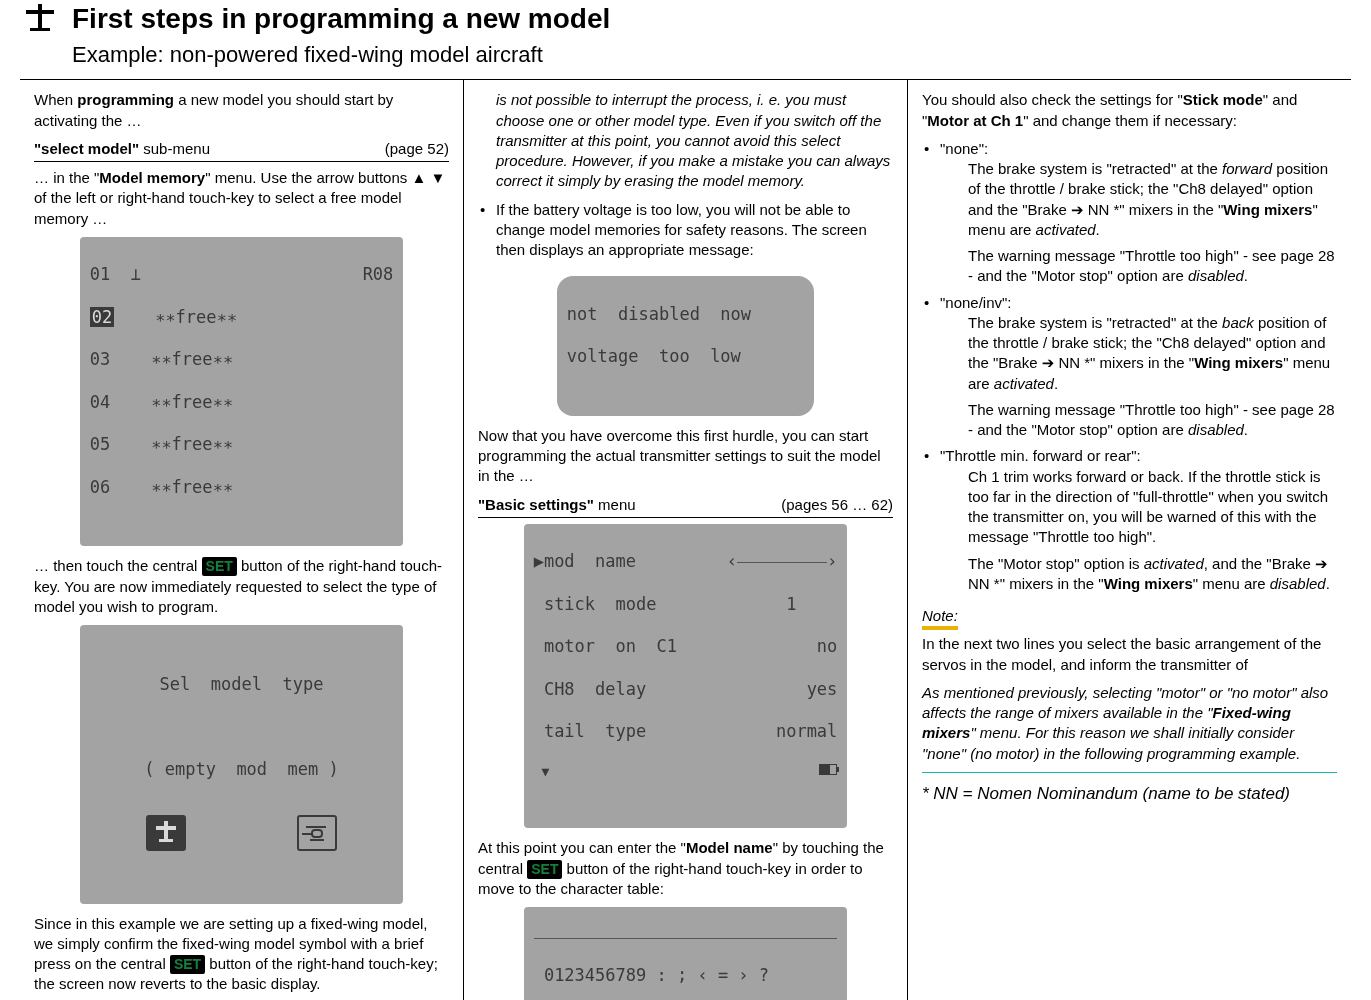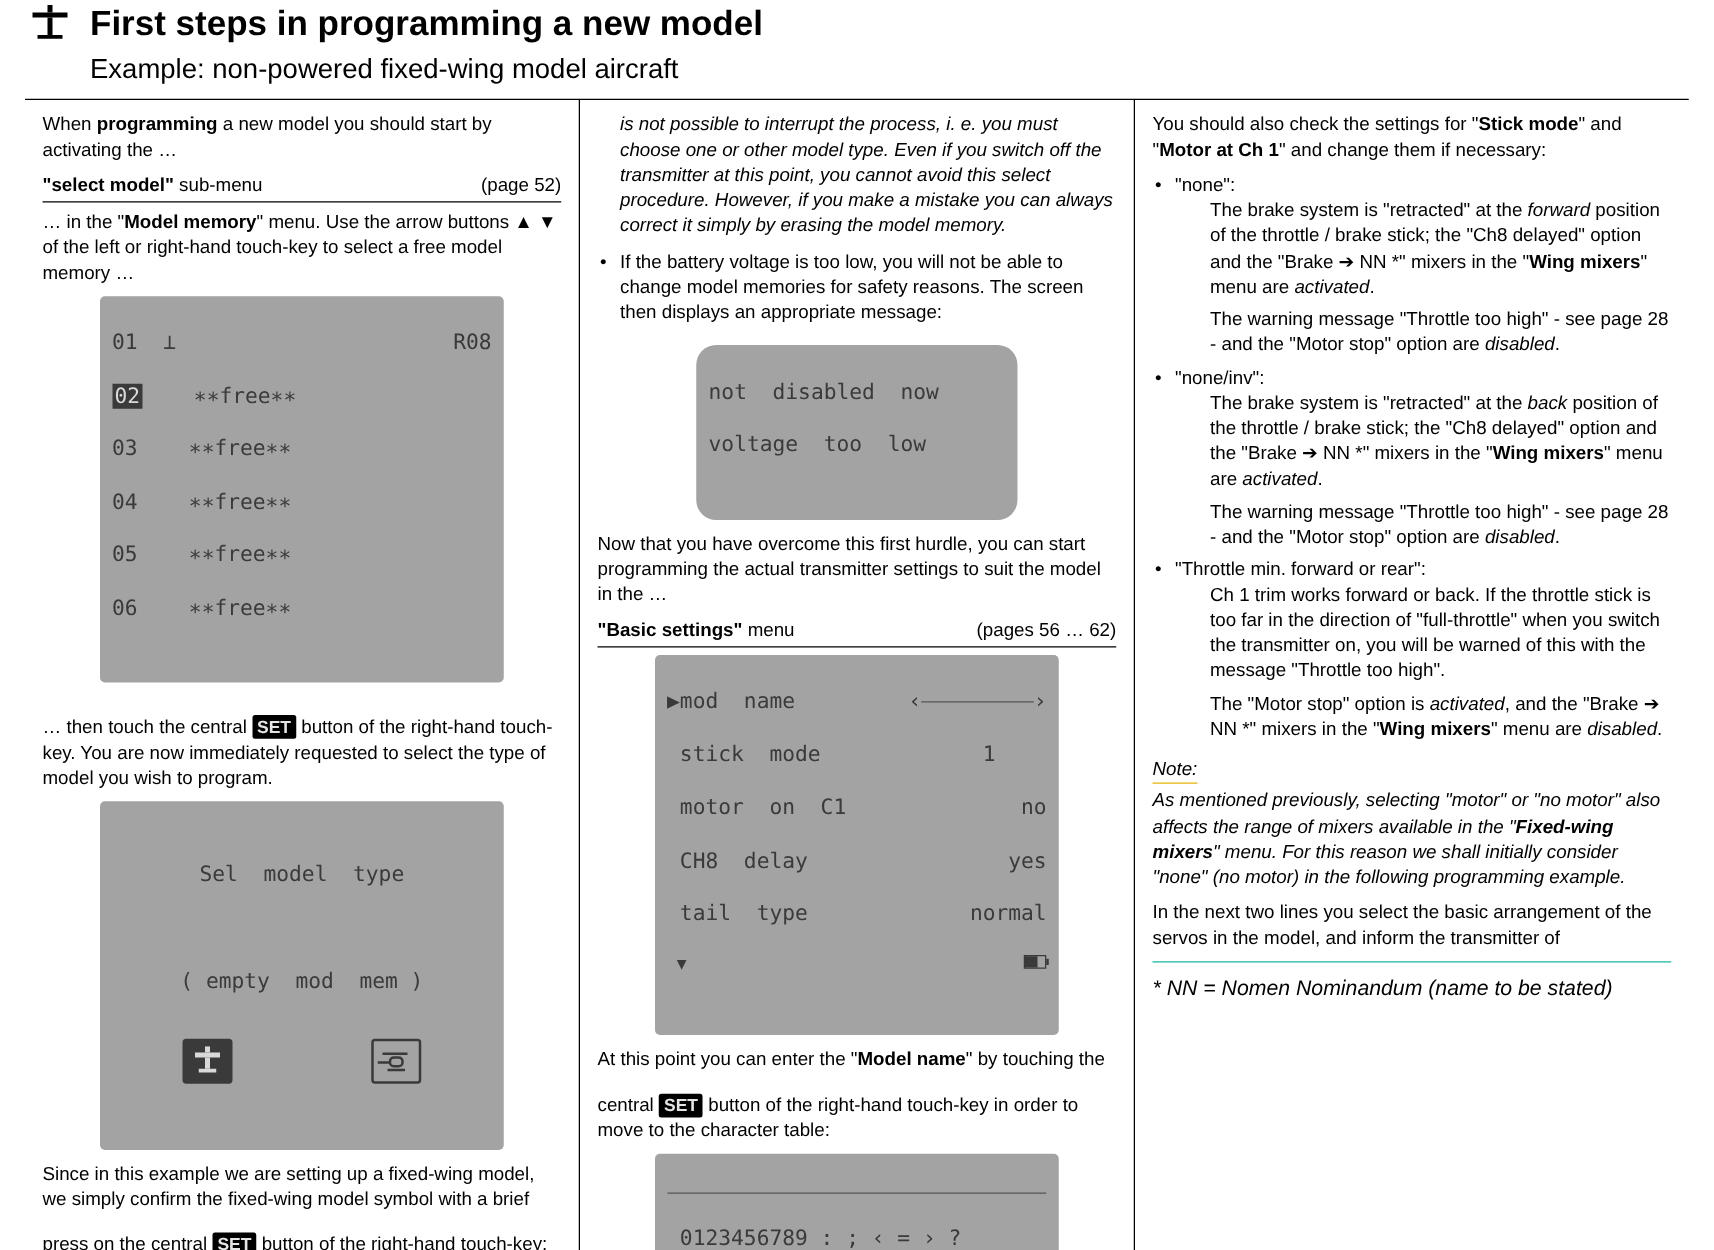"SET" .set-btn { color: #e5e5e5 -> #15803d; margin-top: 16px -> none }
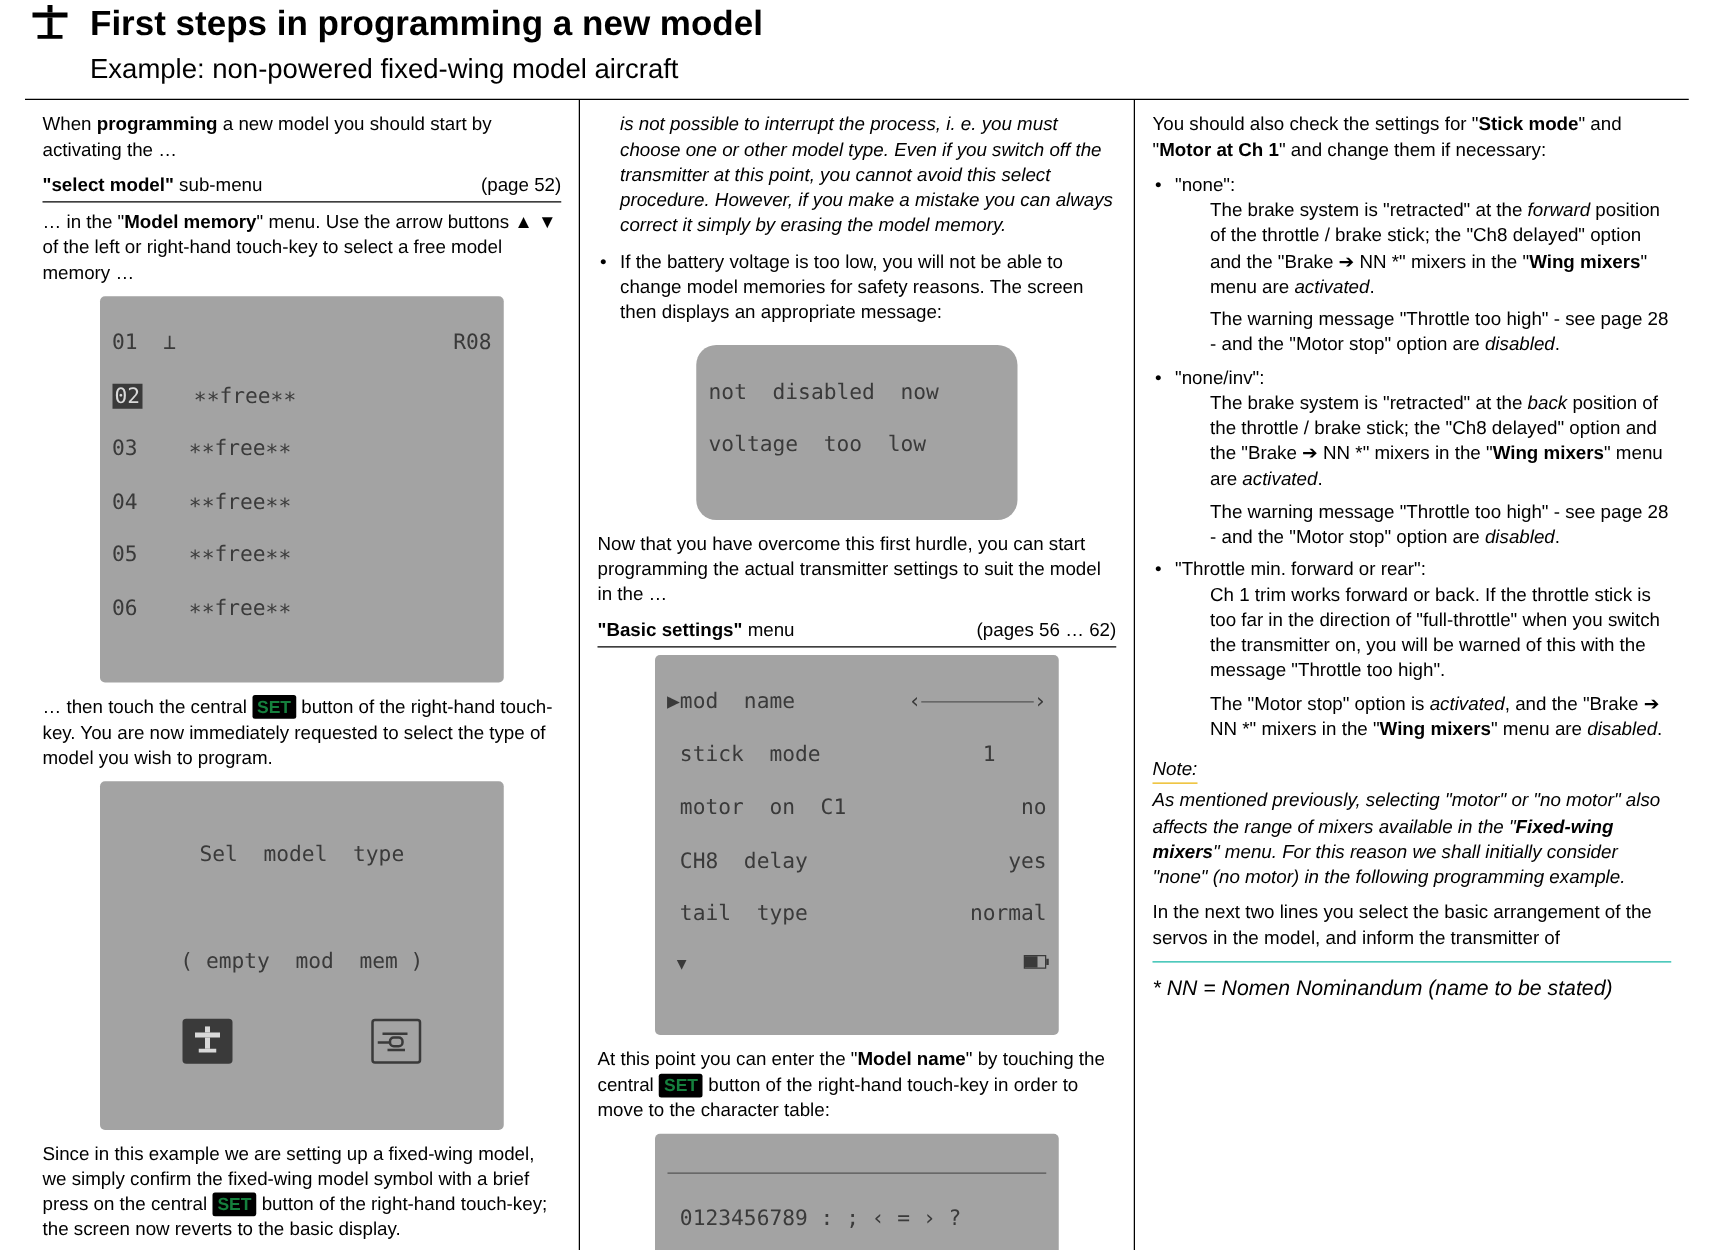"Note:" .notes-head { border-bottom: 1px solid #eab308 -> 4px solid #eab308 }
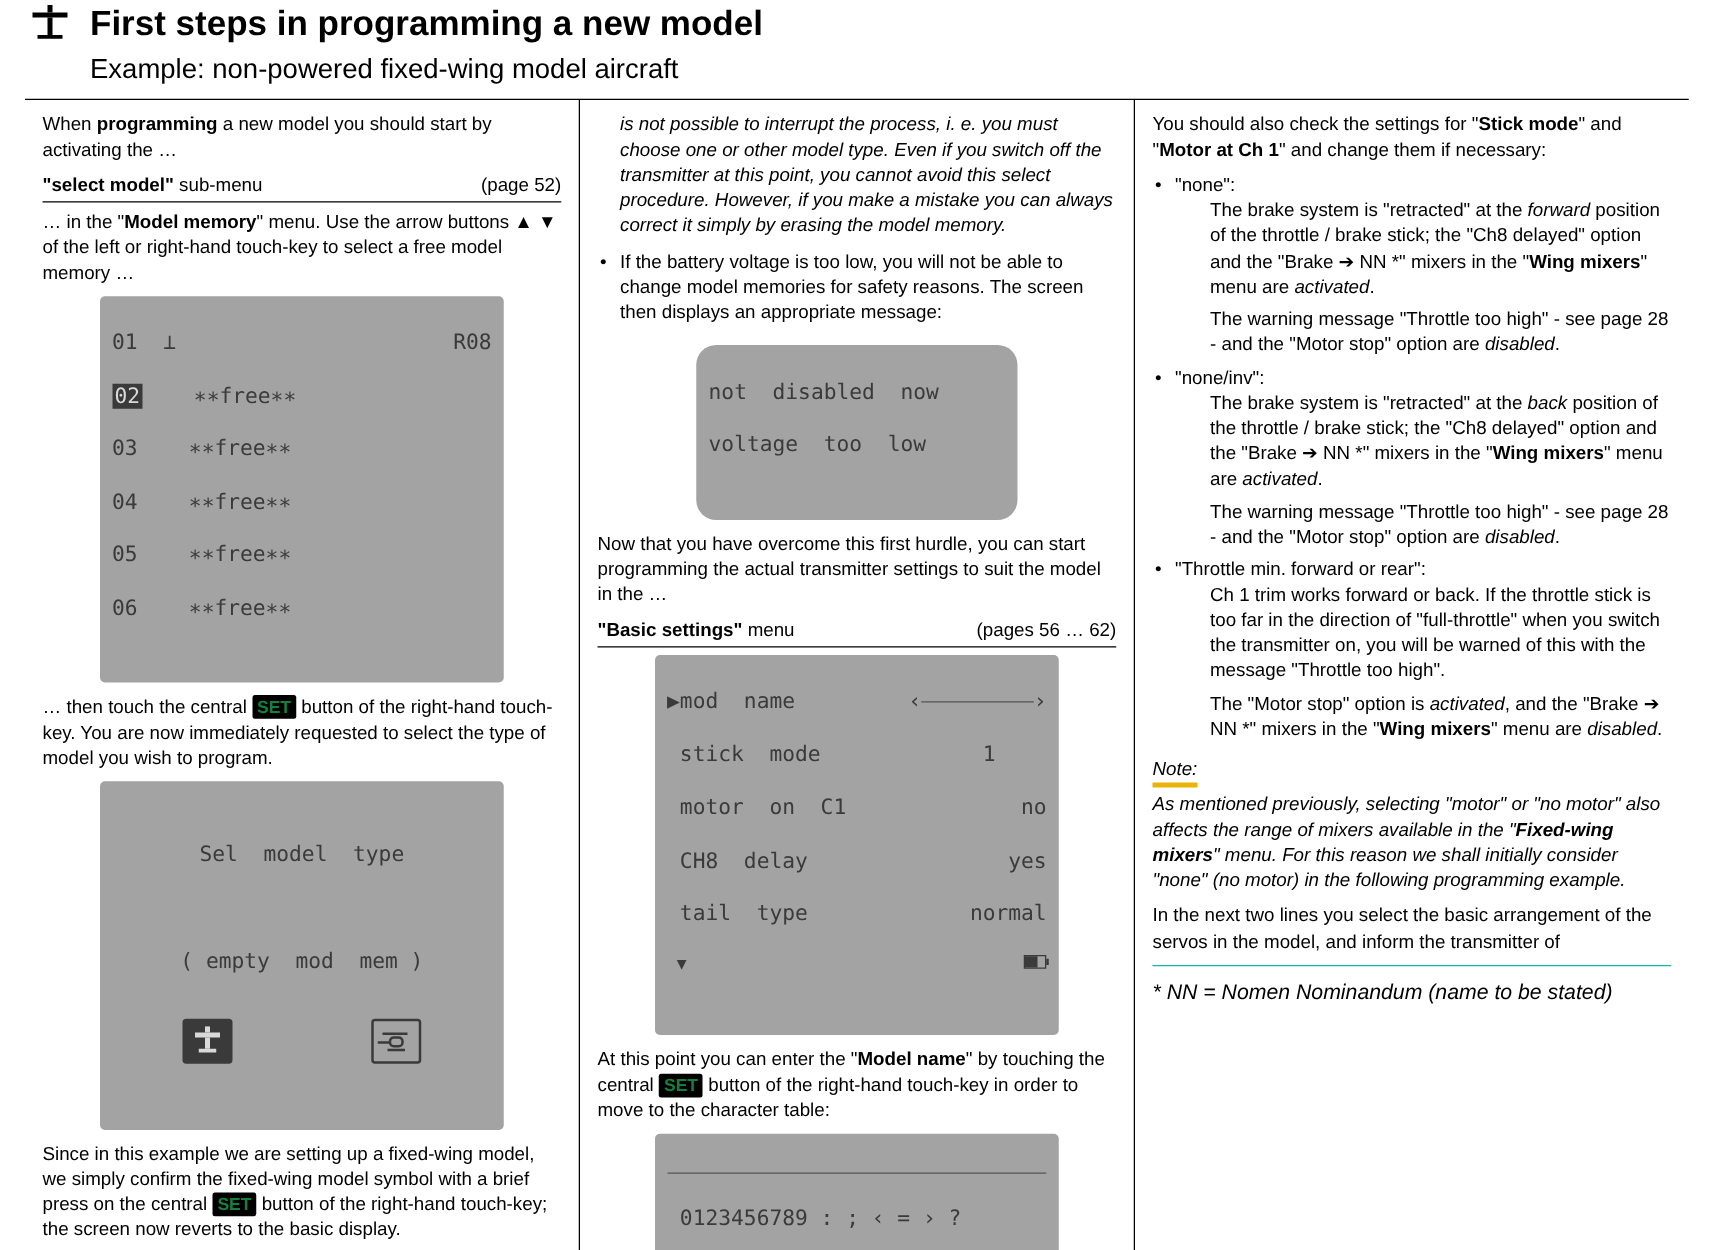"As mentioned previously, selecting" p { order: before "In the next two lines" -> after "In the next two lines" }
